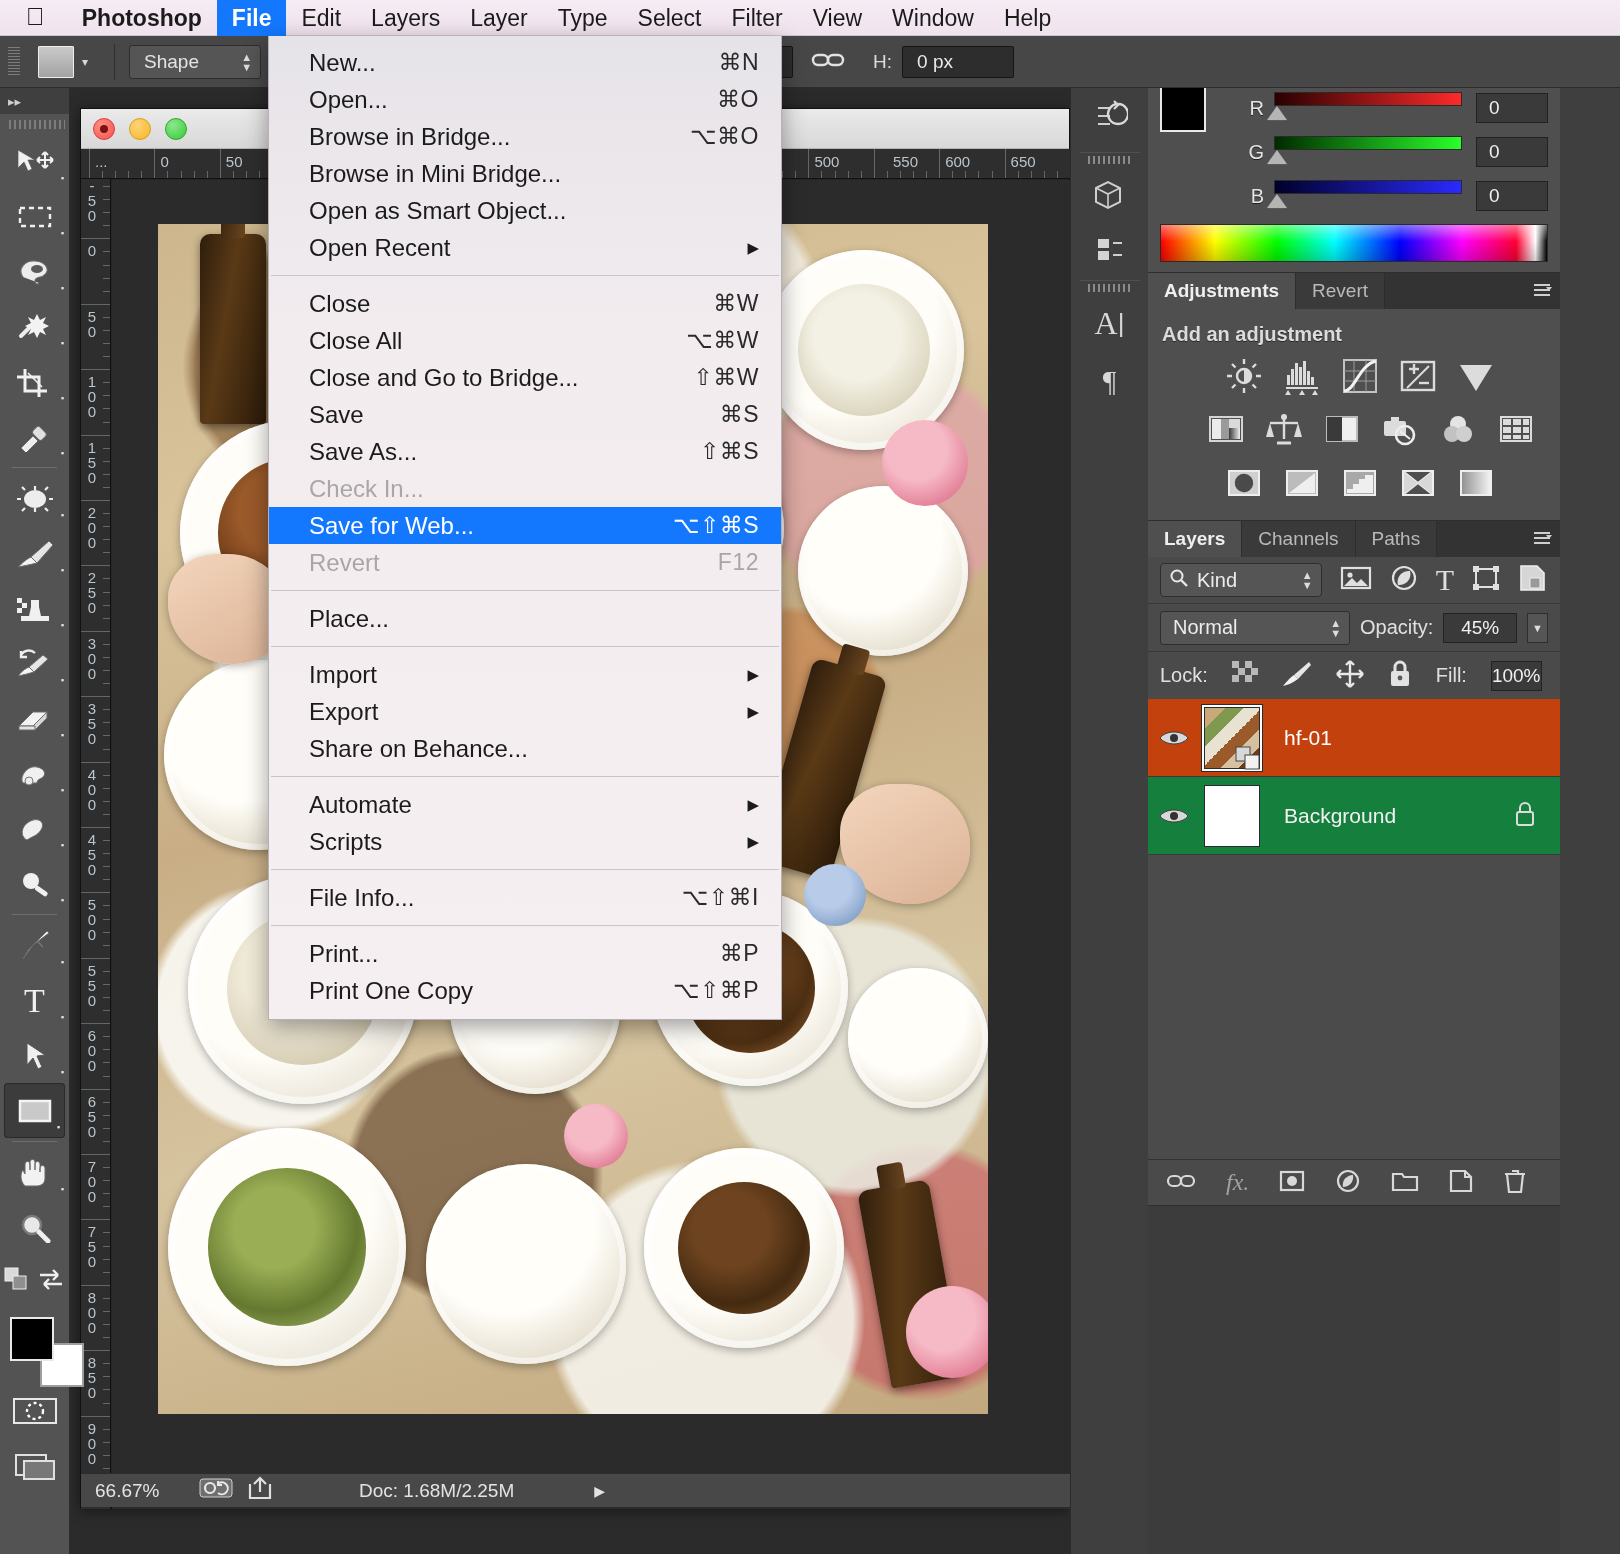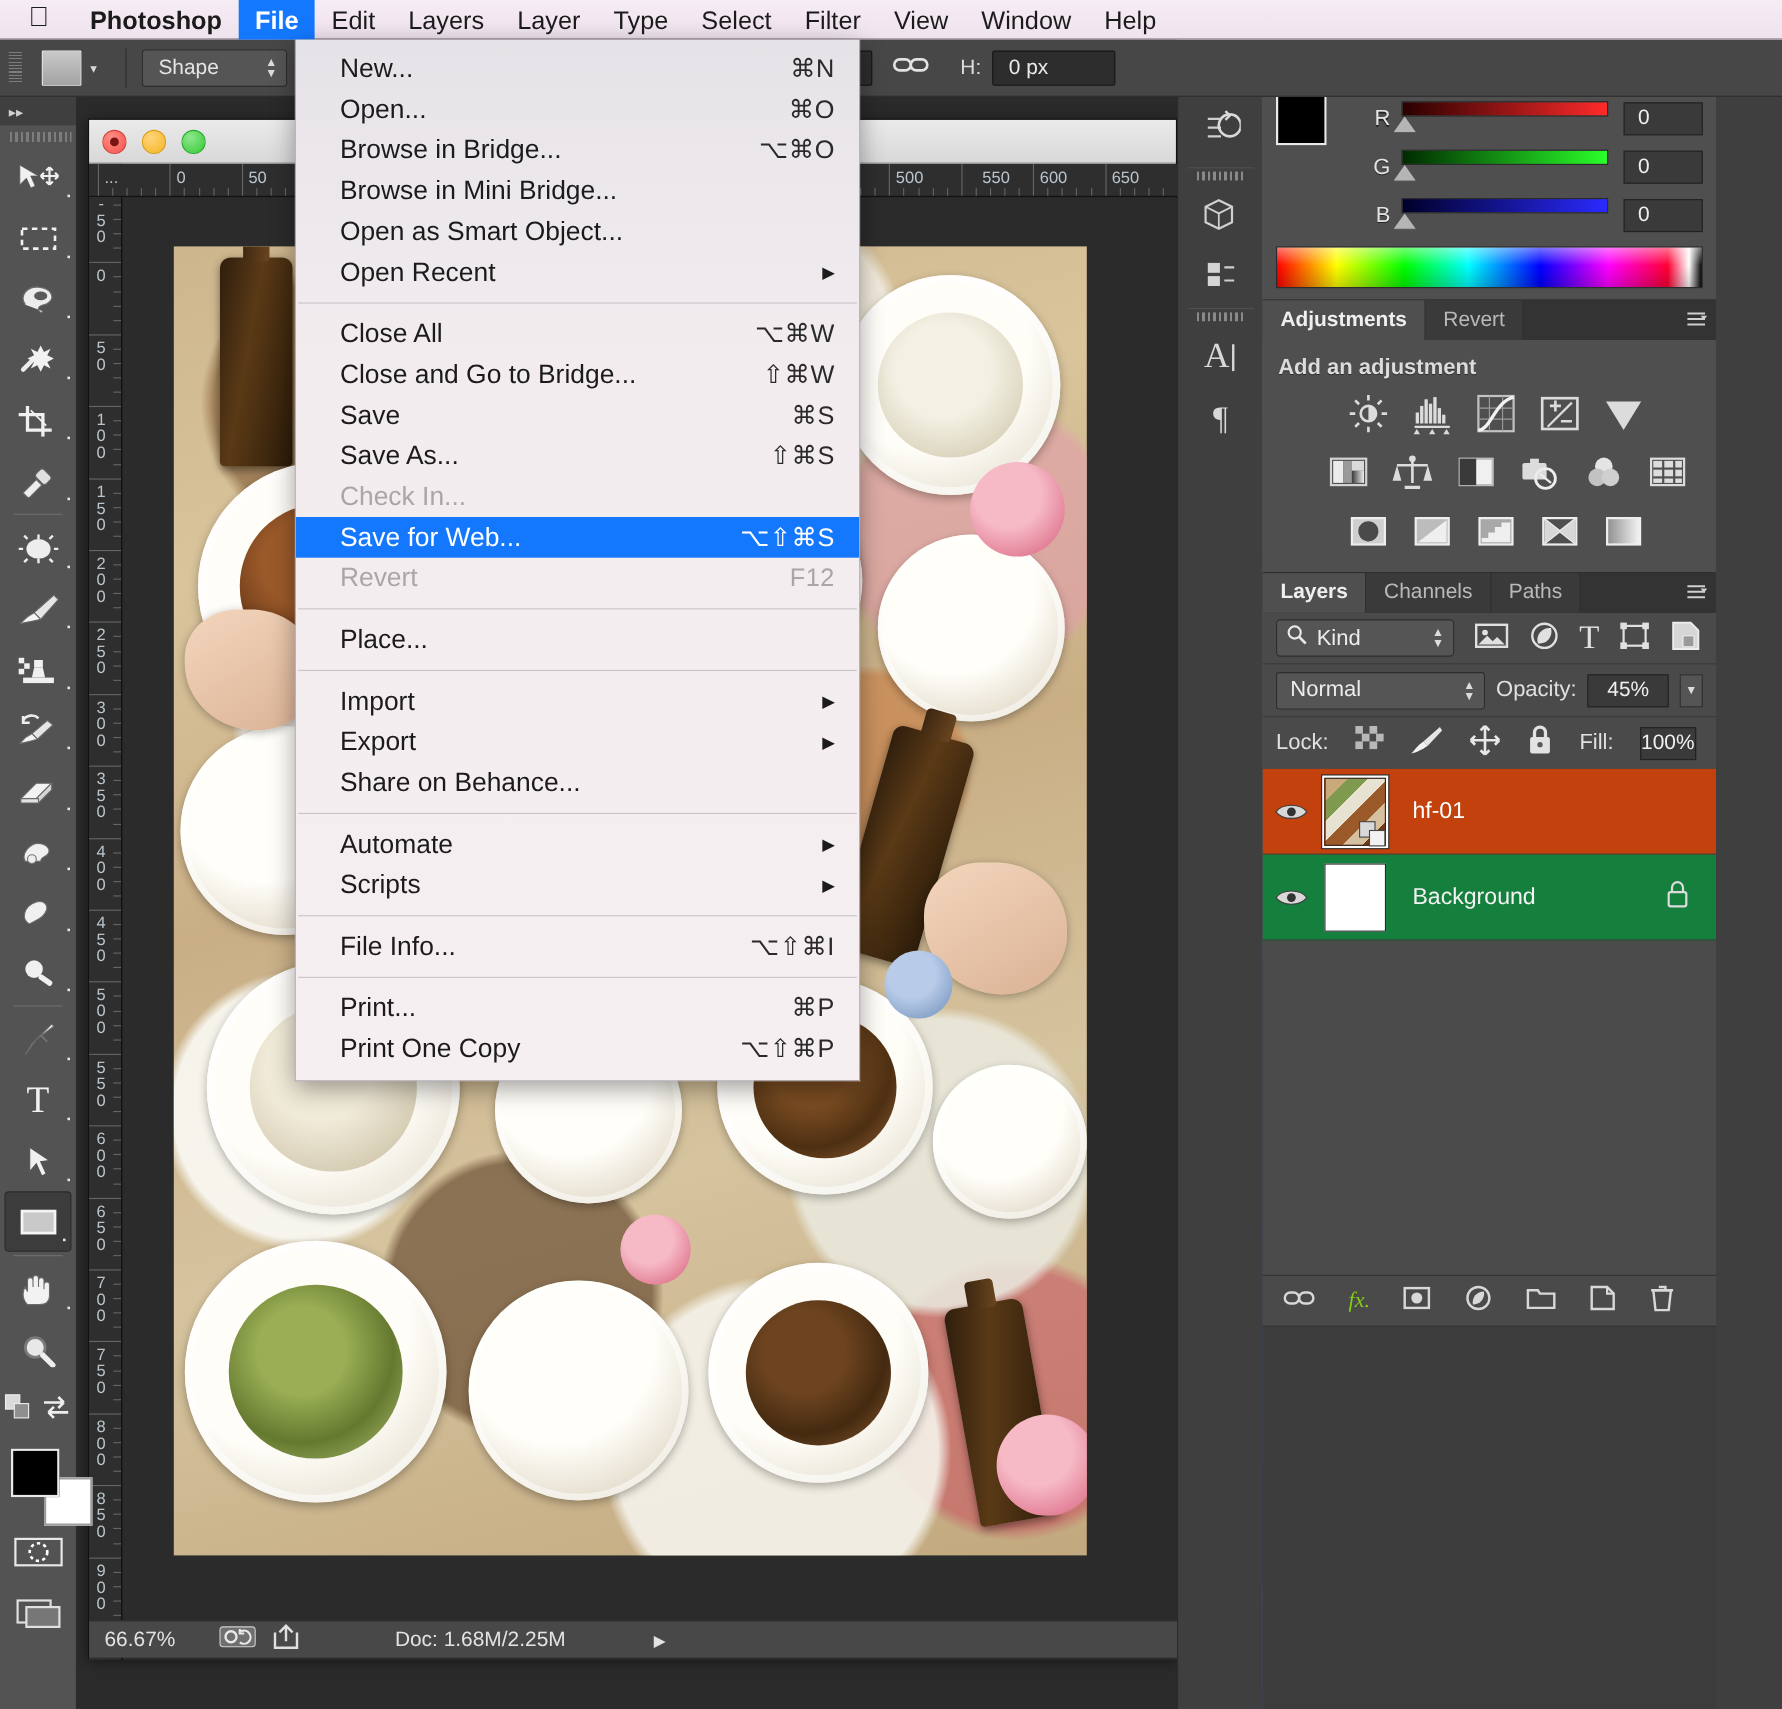"Close" div.mi { html: none -> <div> <span>Close</span> <span>⌘W</span> </div> }
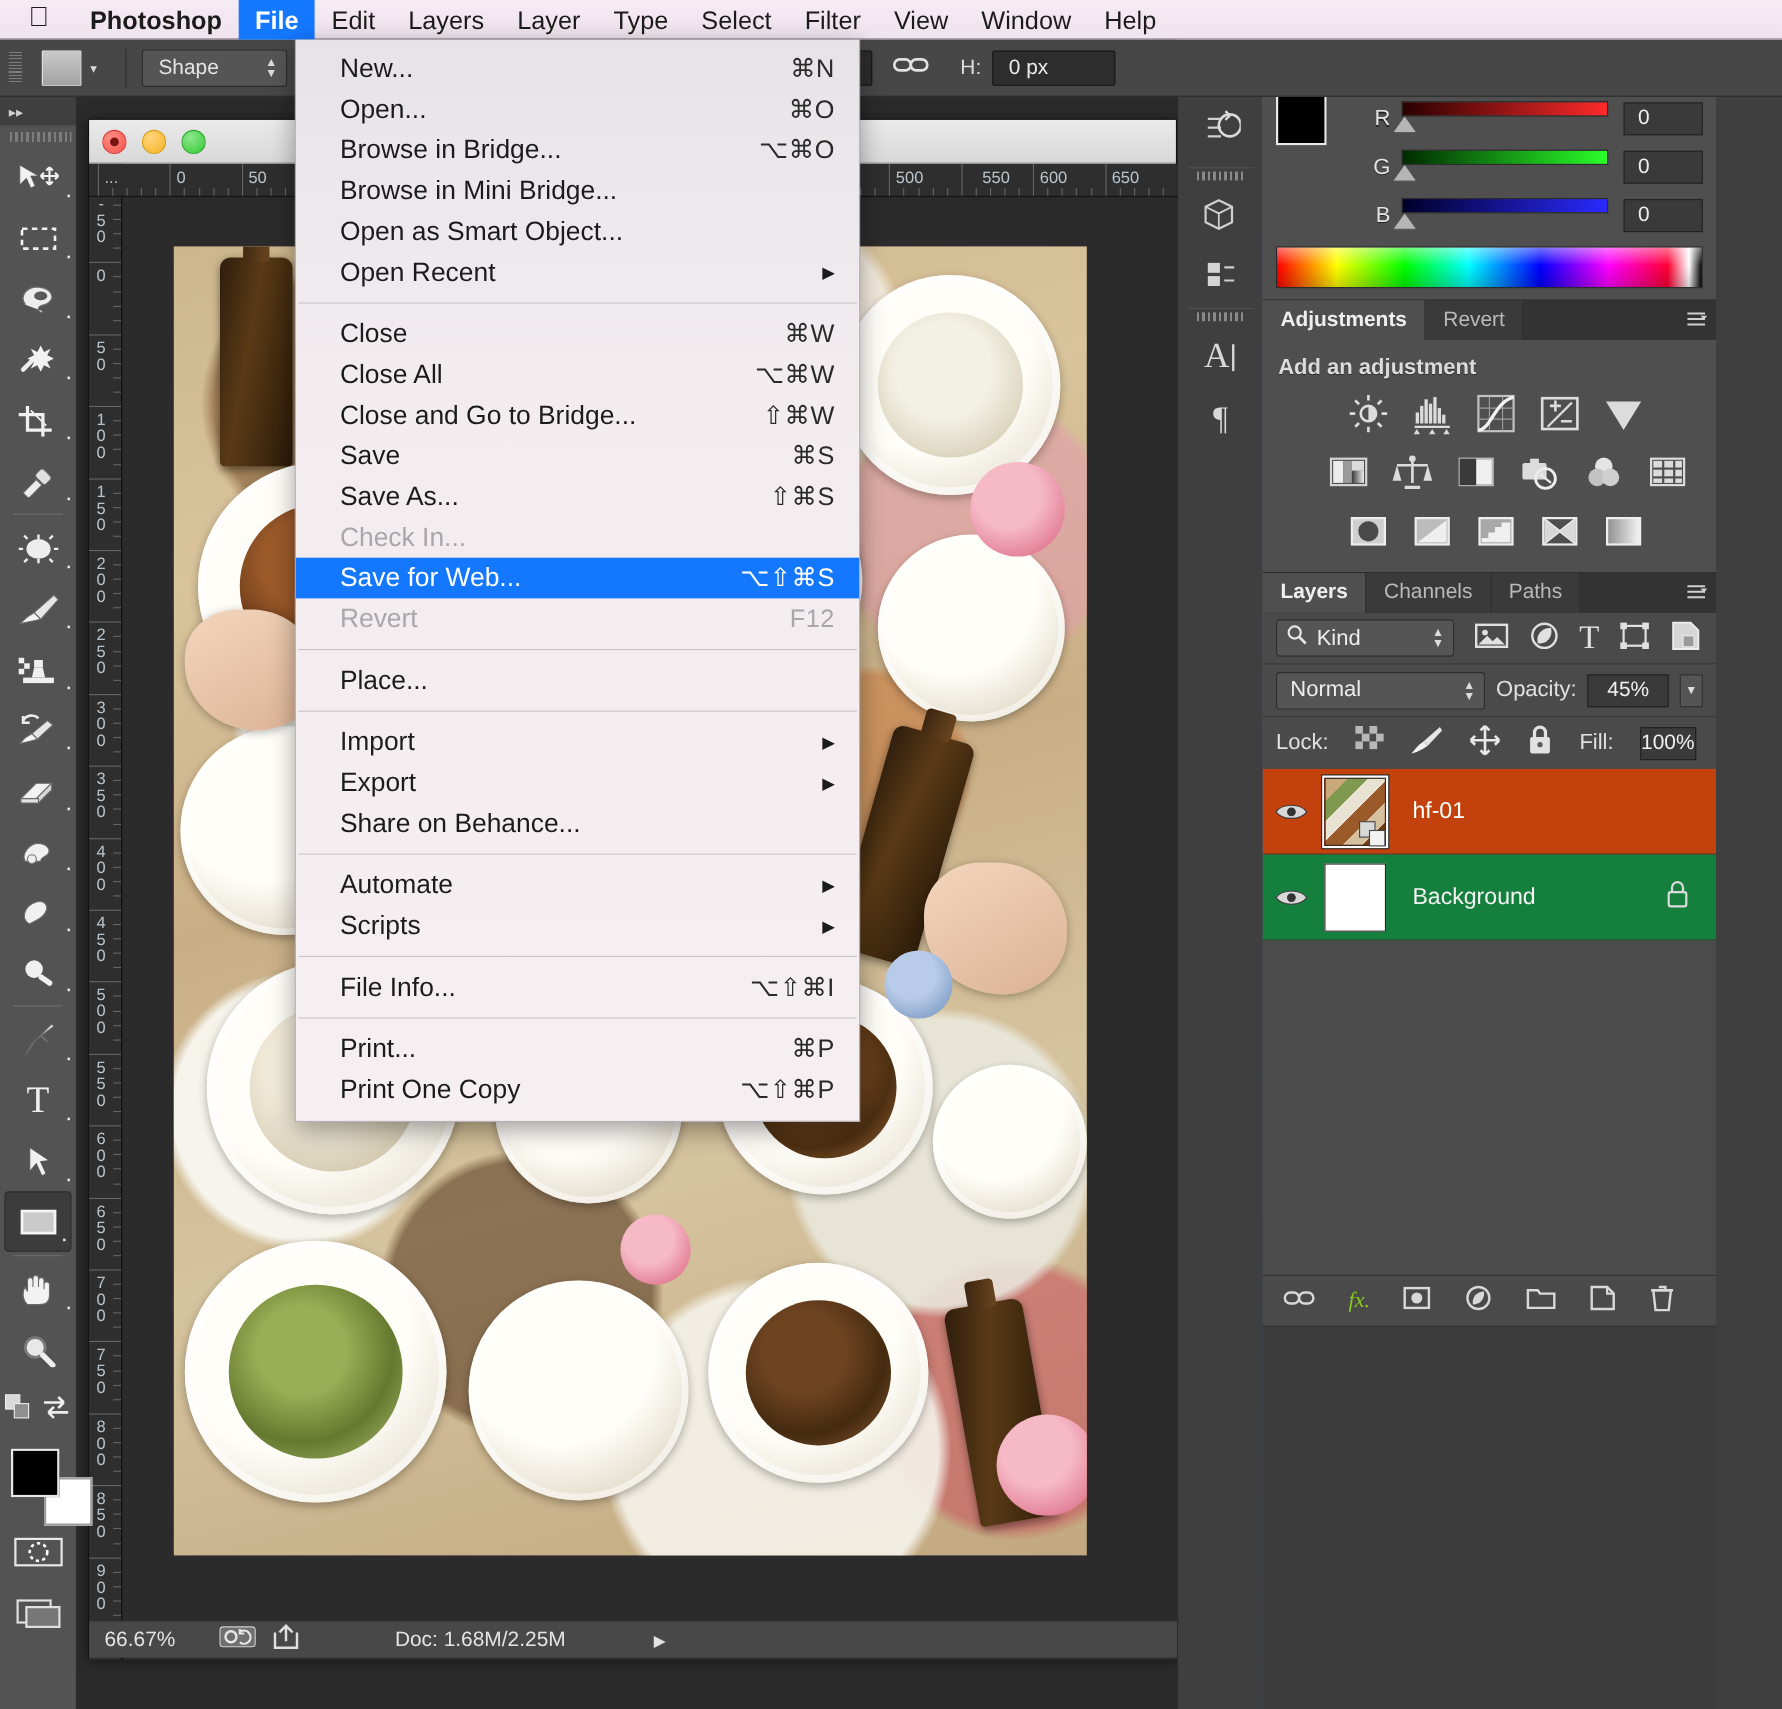"fx." span { color: #84cc16 -> #a3a3a3; font-size: 20px -> 24px }
